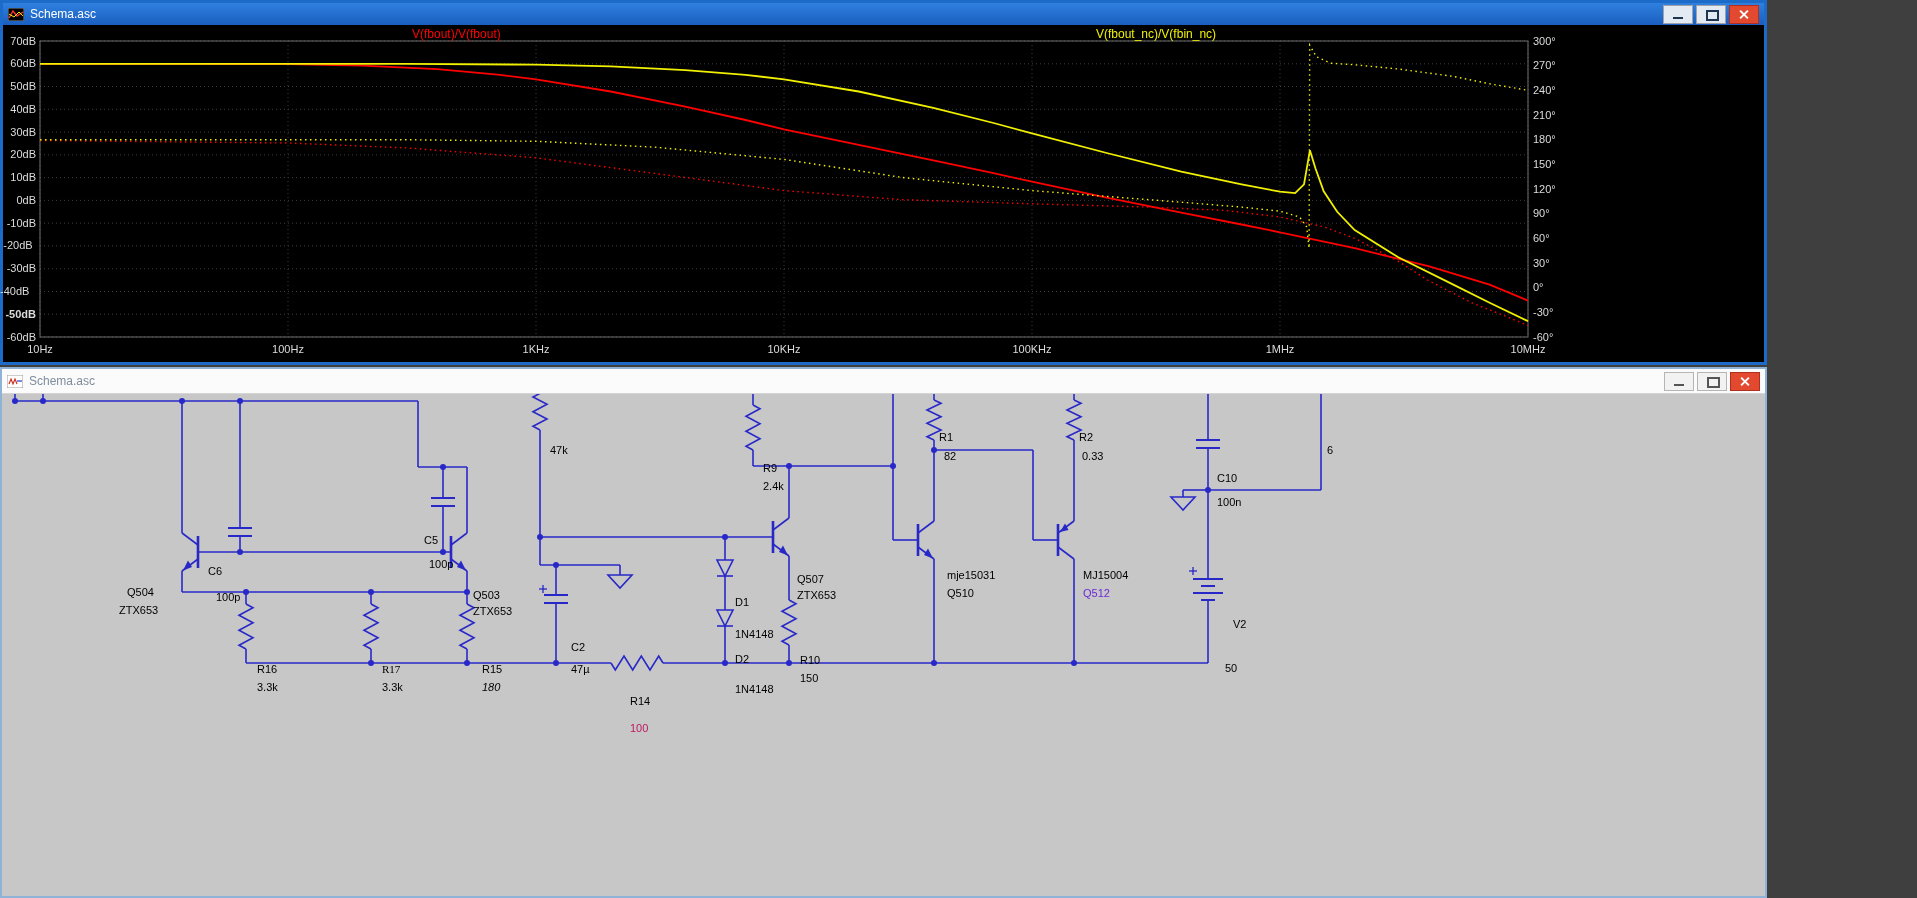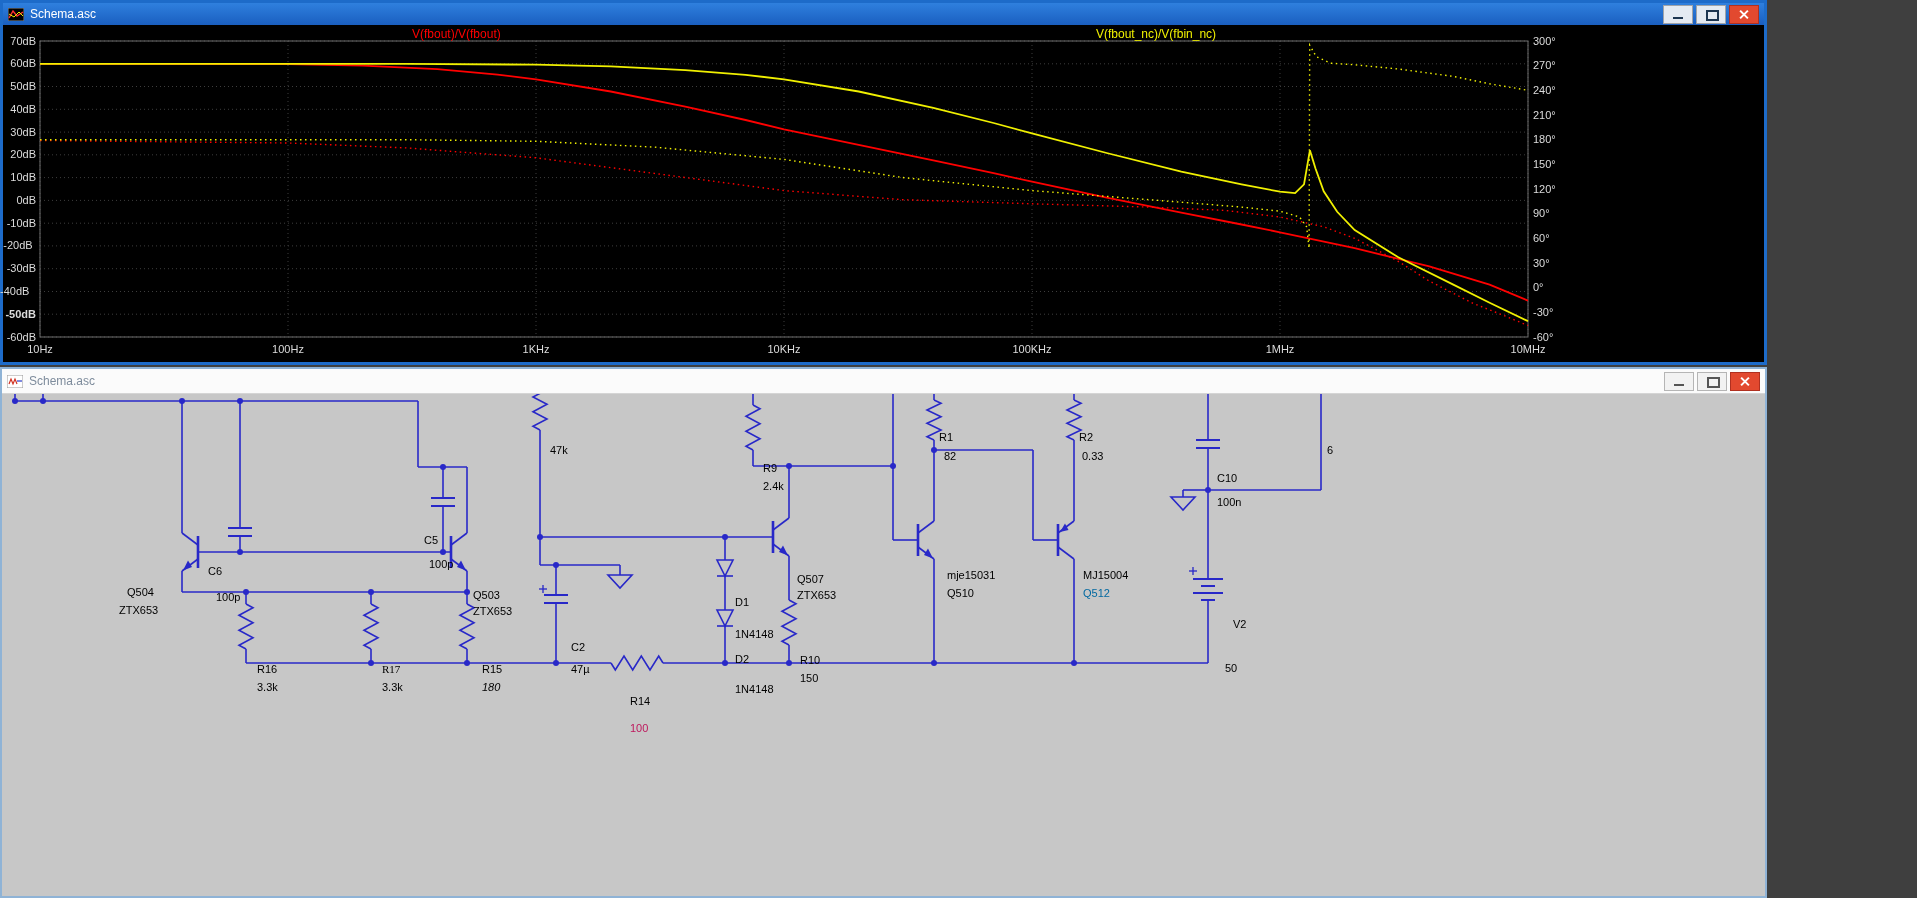"Q512" div.slabel { color: #0369a1 -> #6d28d9 }
